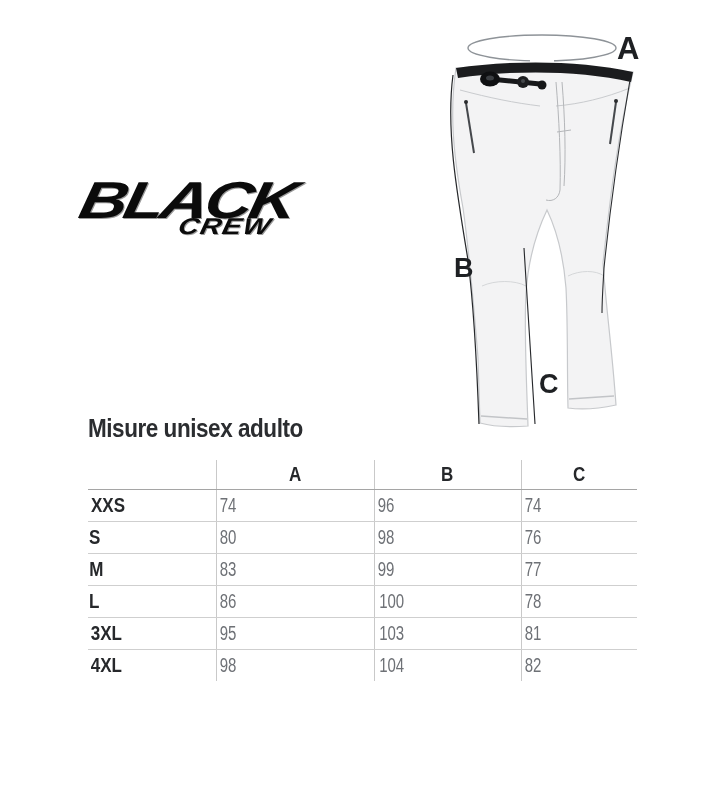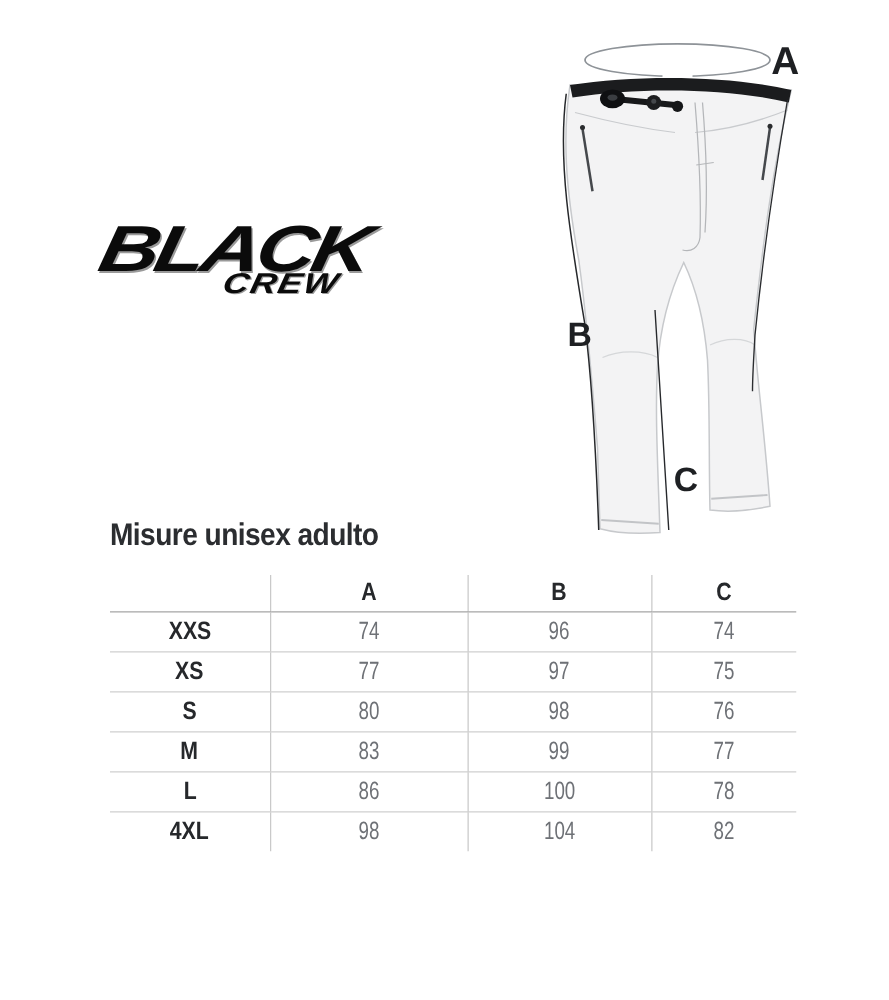"XXS" .size-table td { text-align: center -> left }
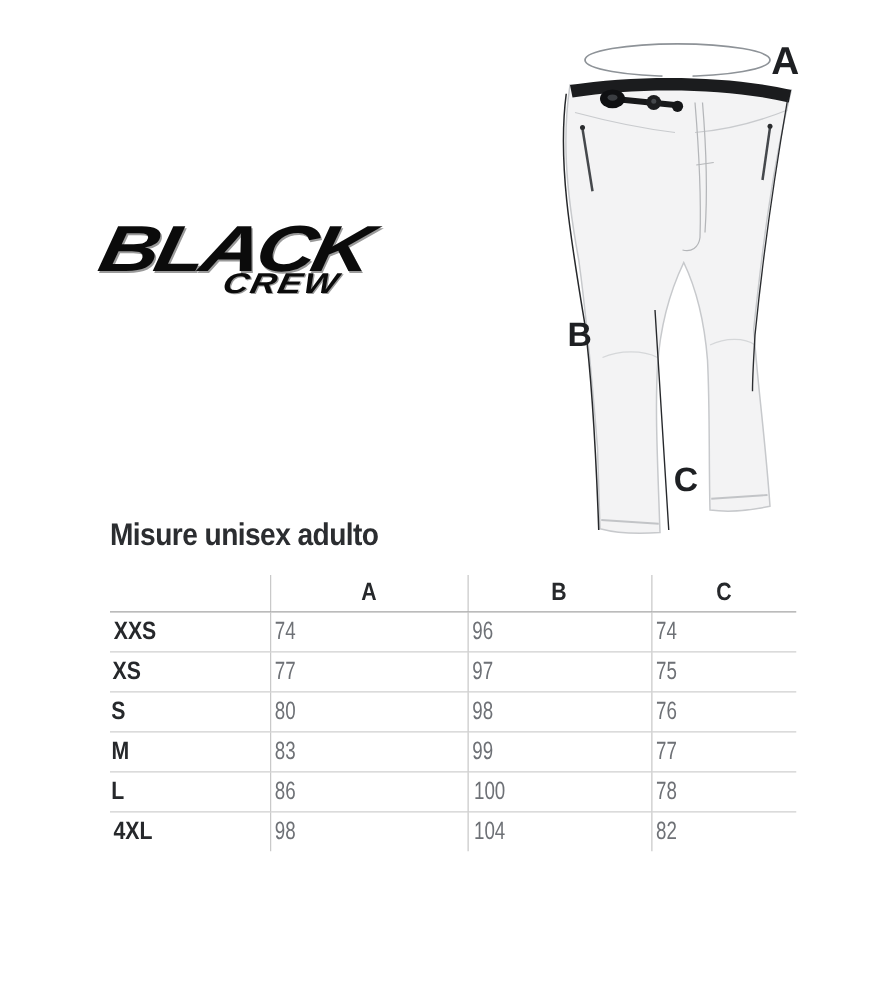"XS" tr { html: <tr> <td><span>XS</span></td> <td><span>77</span></td> <td><span>97</span></td> <td><span>75</span></td> </tr> -> none }
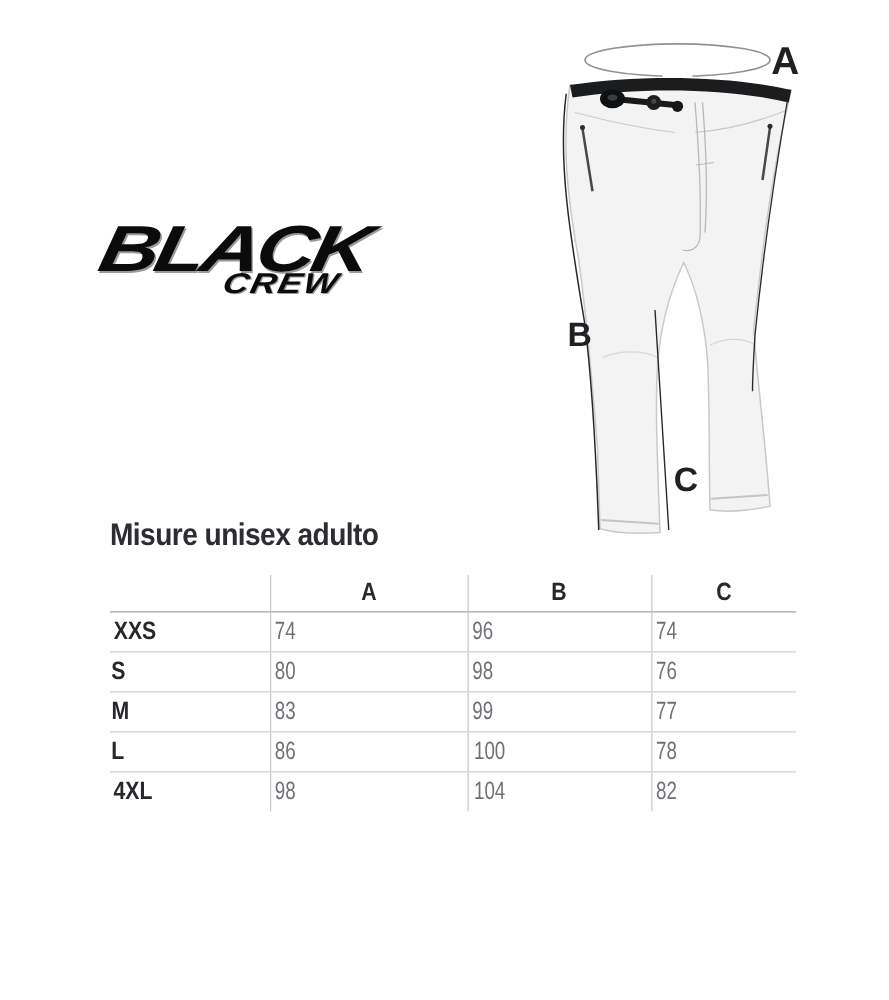"3XL" tr { html: none -> <tr> <td><span>3XL</span></td> <td><span>95</span></td> <td><span>103</span></td> <td><span>81</span></td> </tr> }
